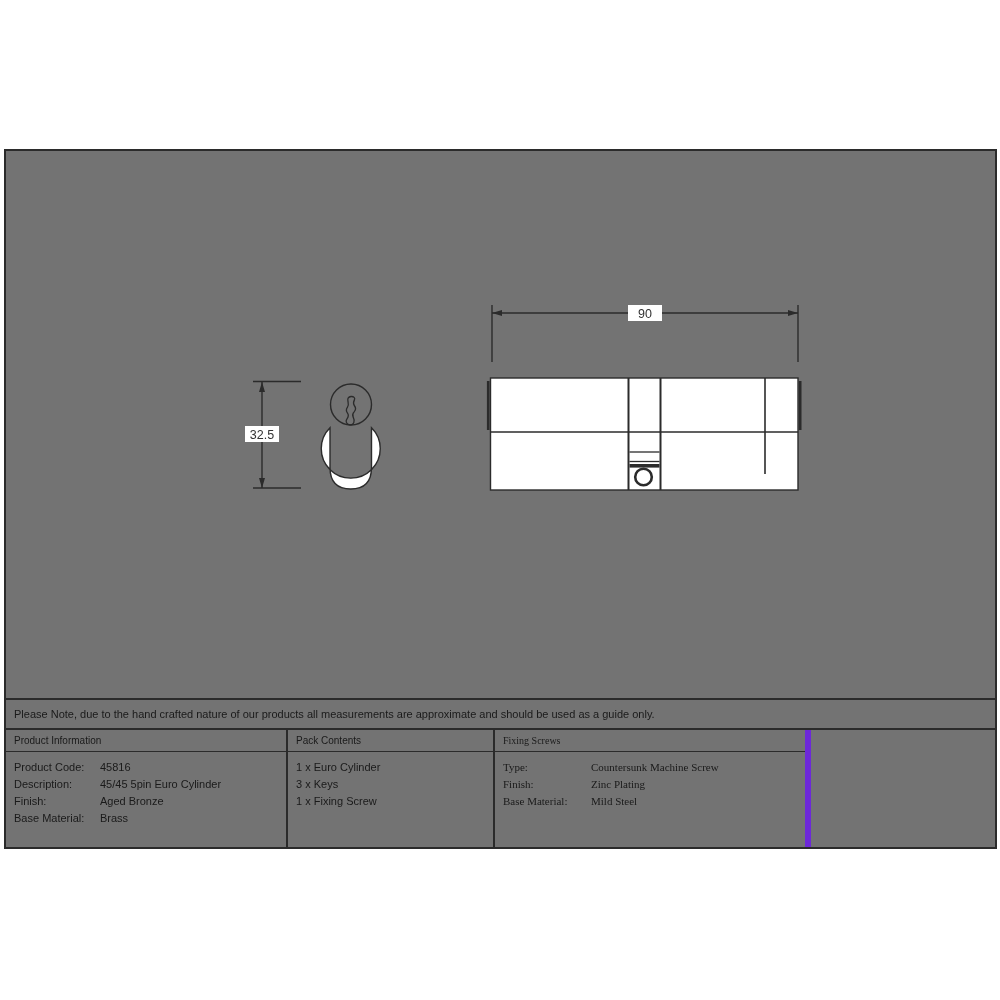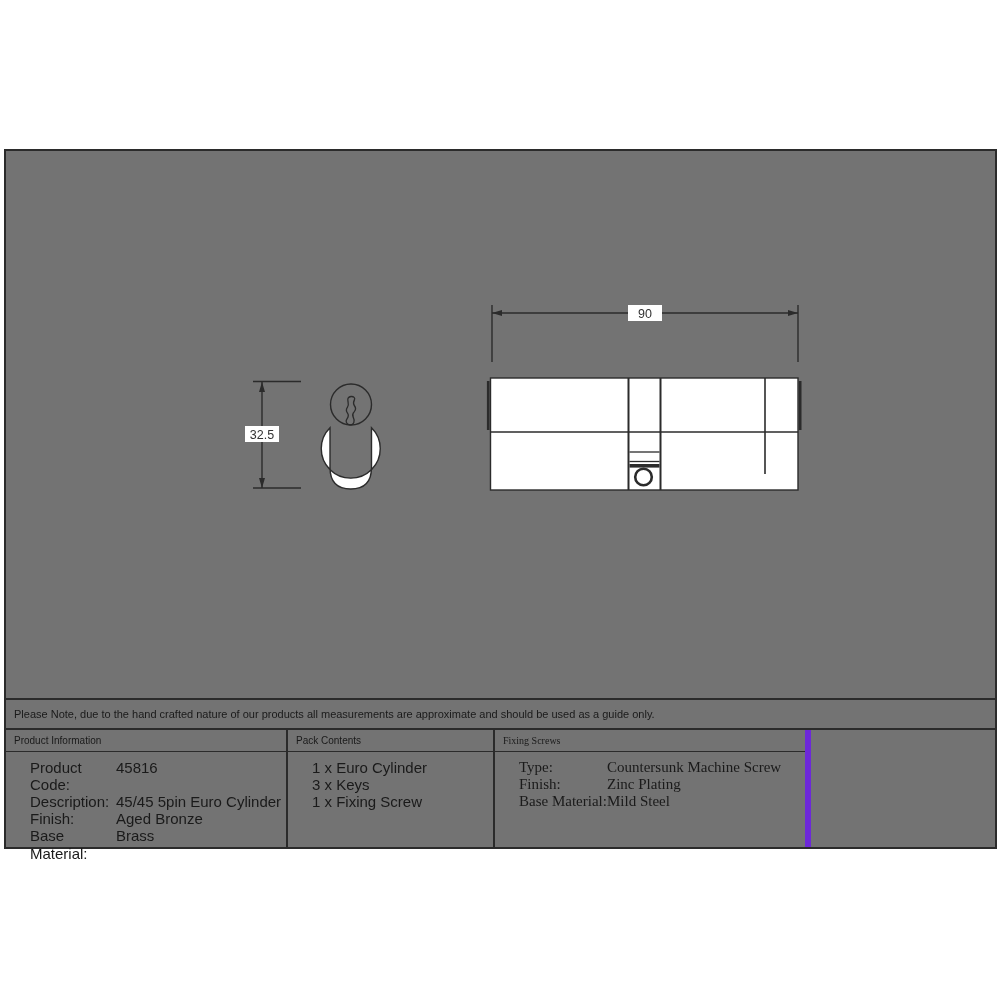"Product Code:" .col-body { font-size: 15px -> 11px; padding: 7px 0 0 24px -> 7px 0 0 8px }
